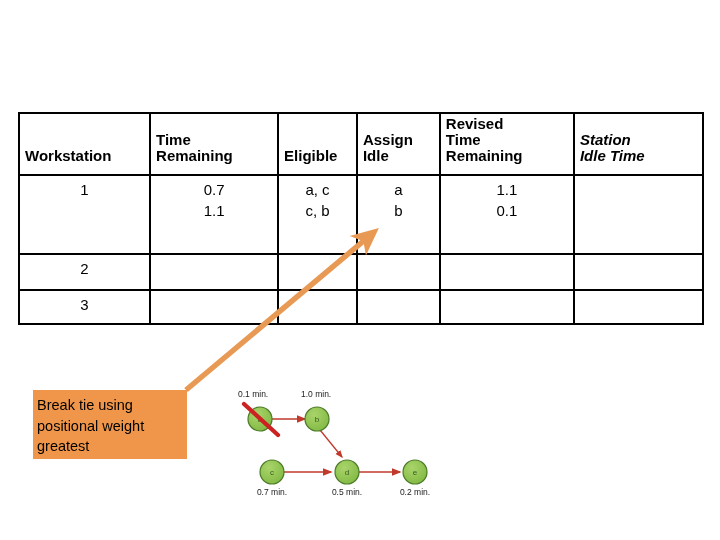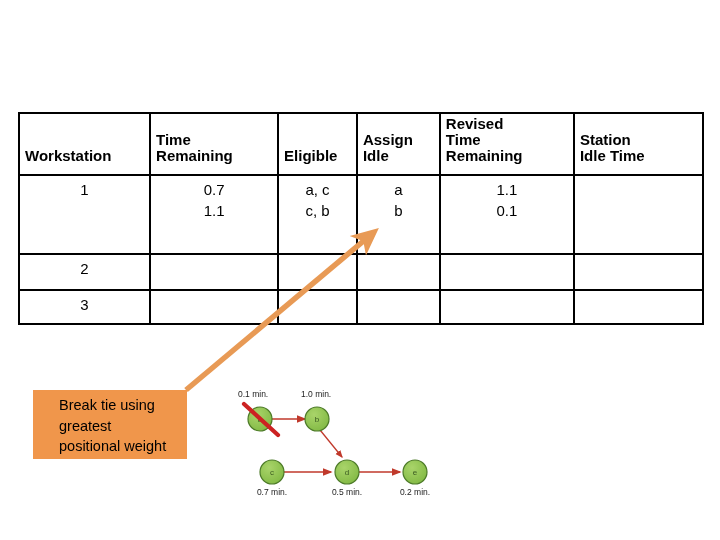"Station" .col-sit { font-style: none -> italic }
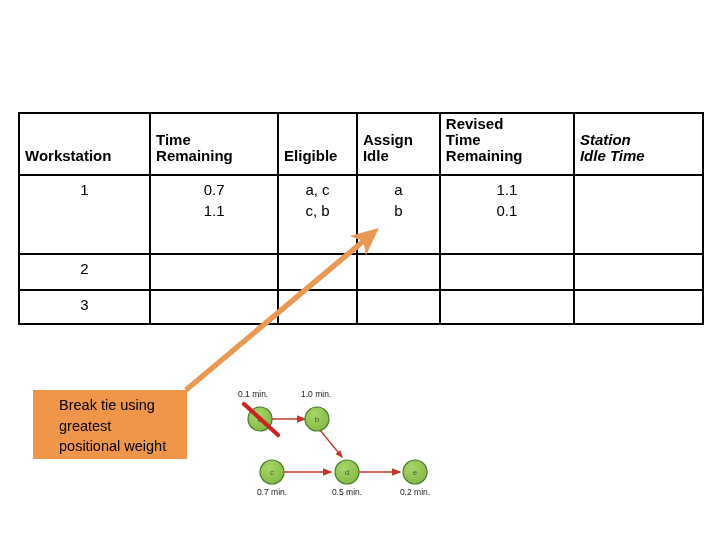"Break tie using" #callout-box { padding: 5px 6px 0 26px -> 5px 6px 0 4px }
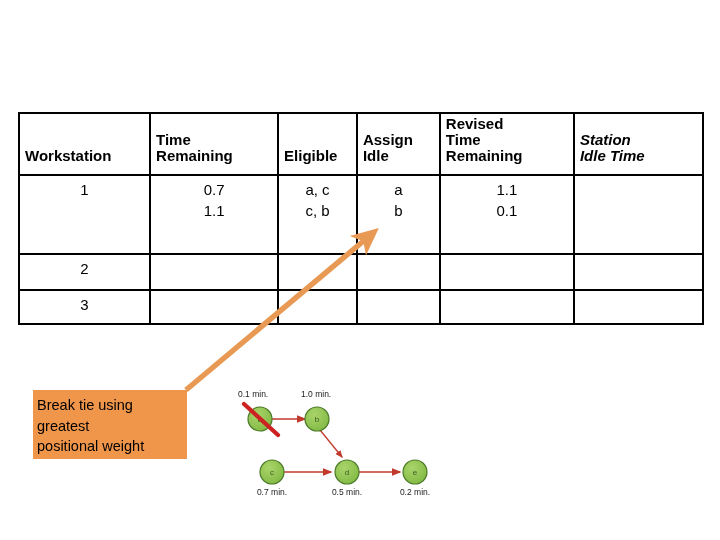"greatest" span.c-line { order: before "positional weight" -> after "positional weight" }
